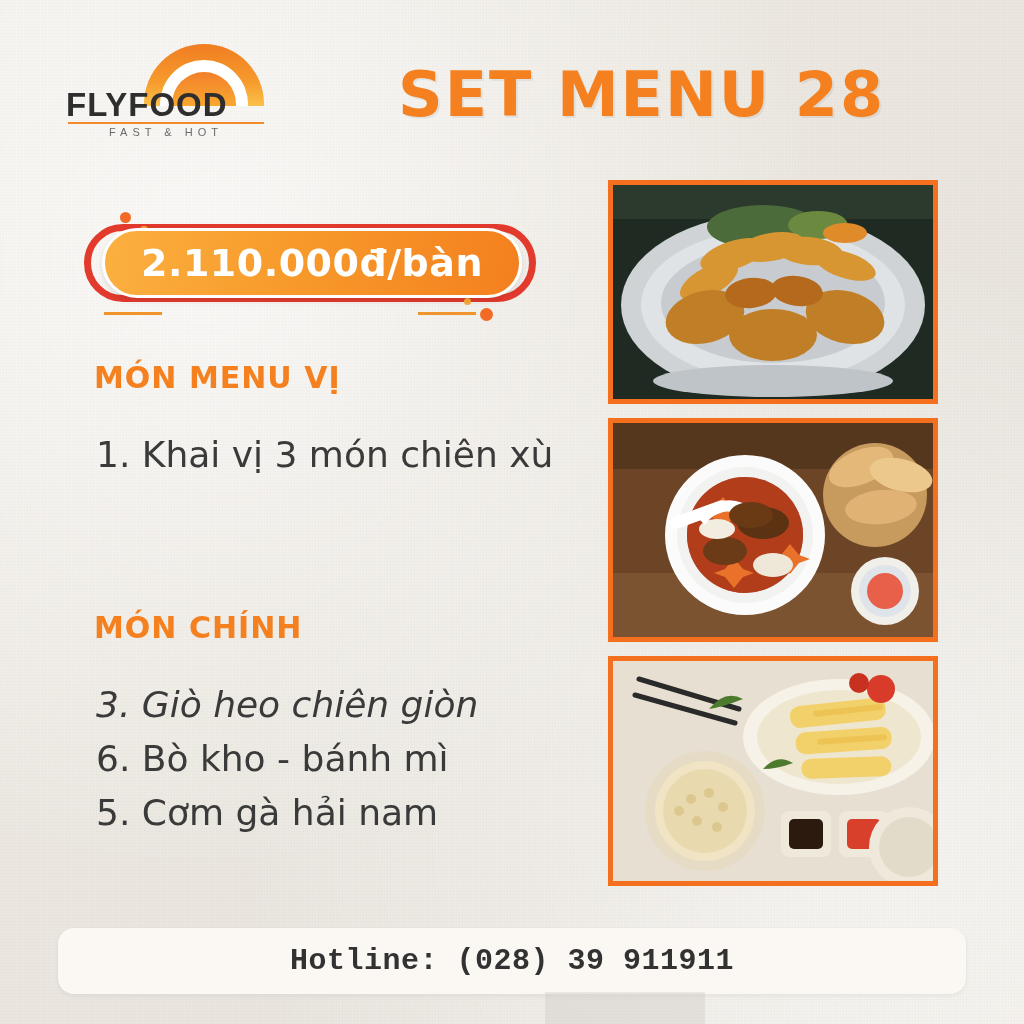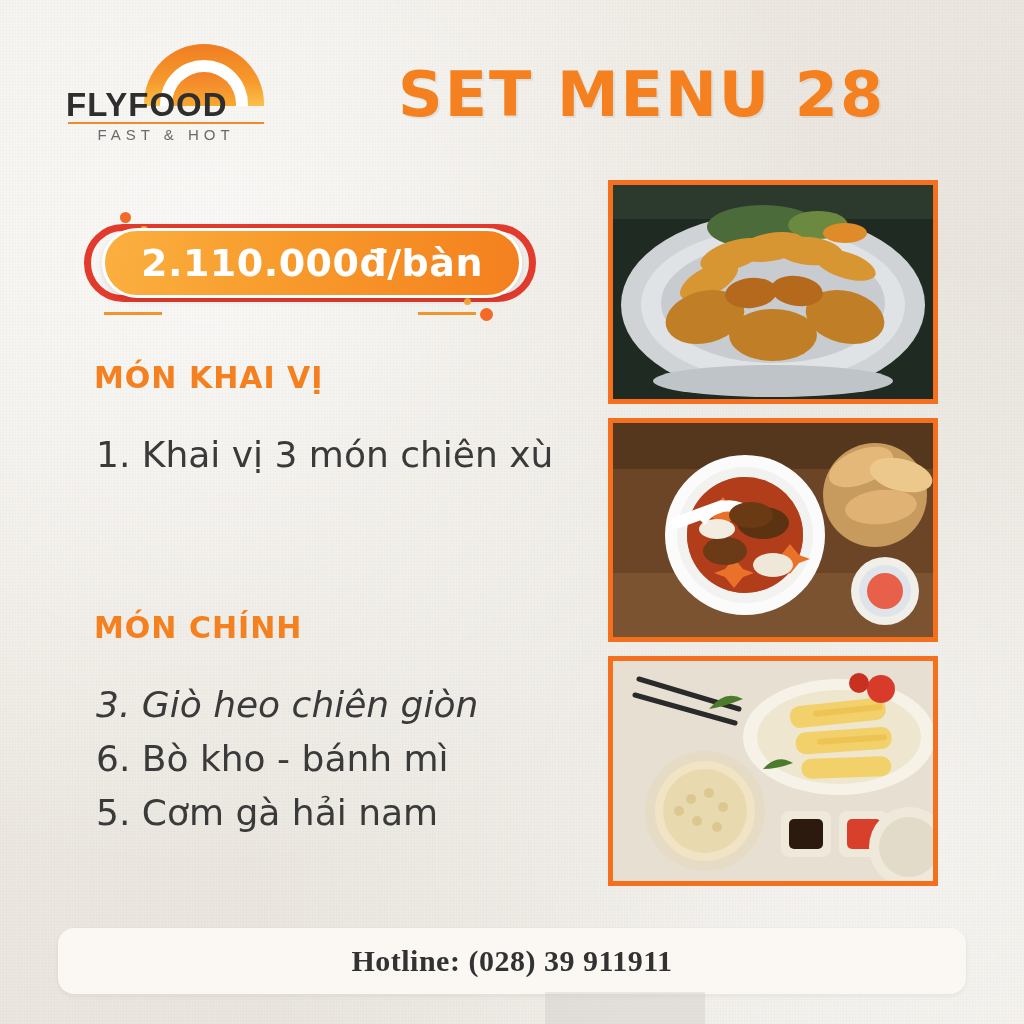"FAST & HOT" .logo-sub { font-size: 15px -> 11px }
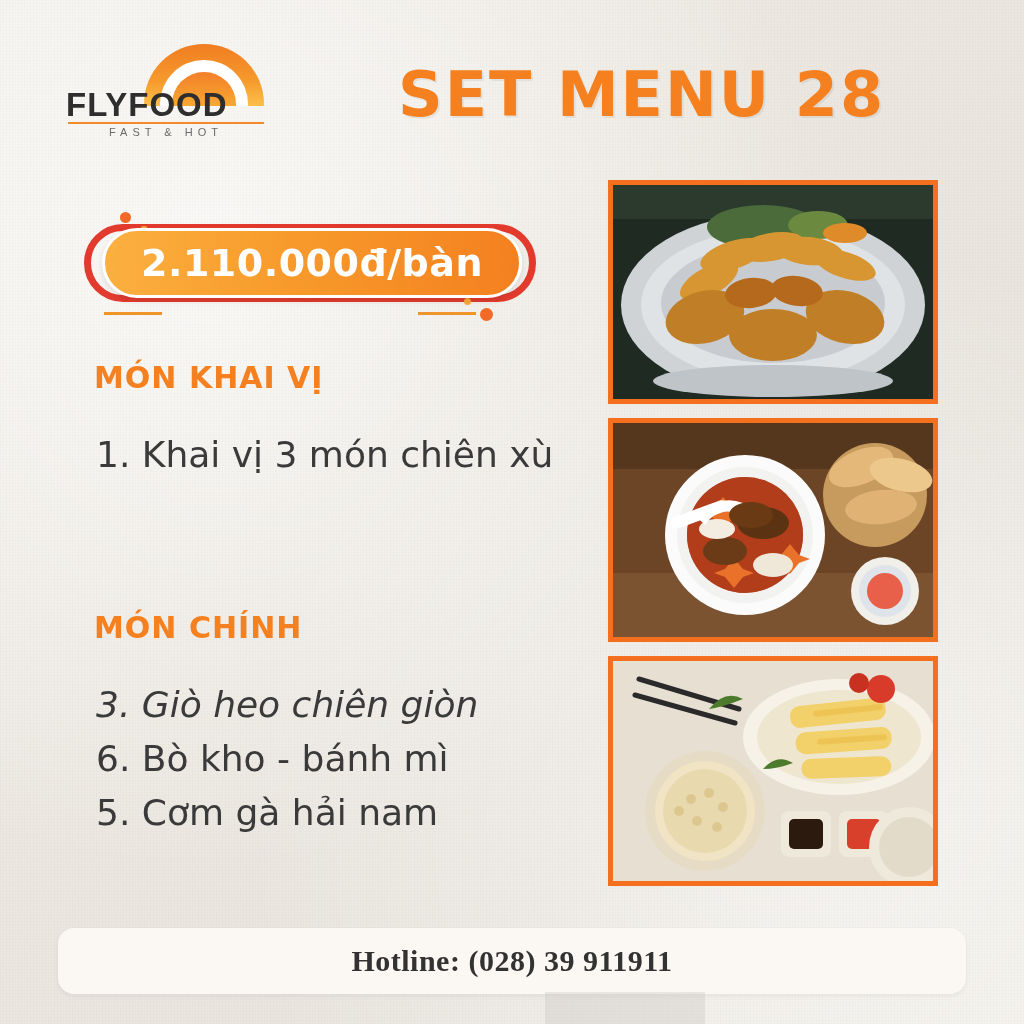"MÓN KHAI VỊ" div.sec-head { text: KHAI -> MENU }
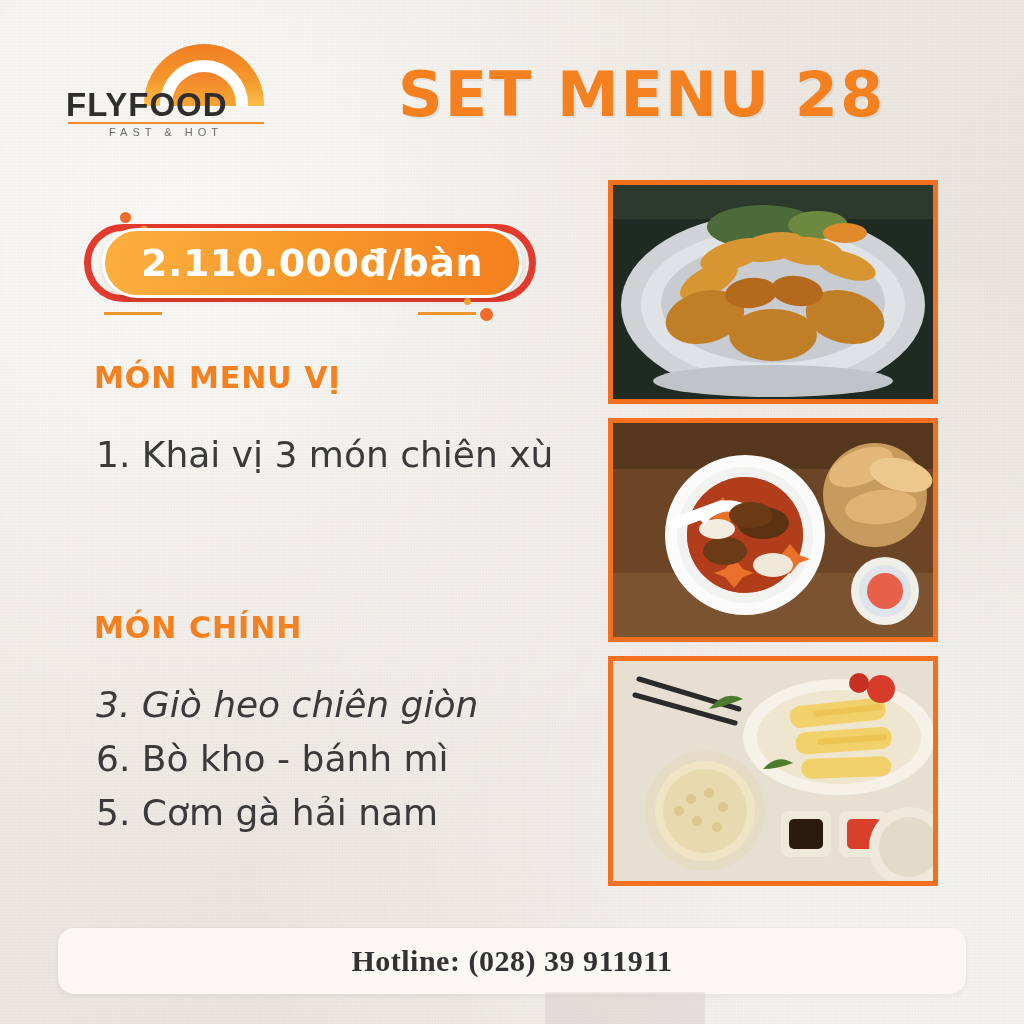"Hotline: (028) 39 911911" .hotline span { font-family: Liberation Serif, serif -> Liberation Mono, monospace }
